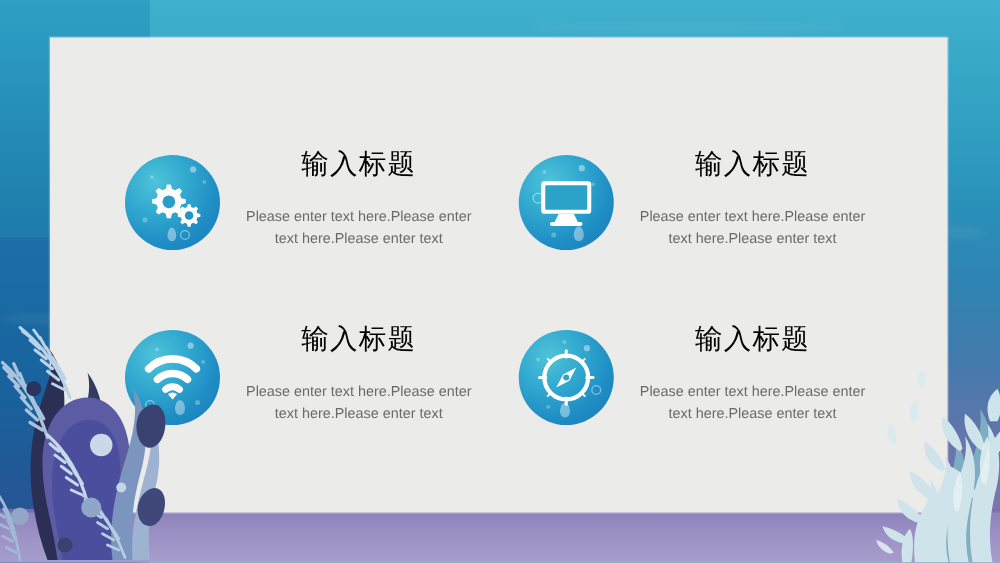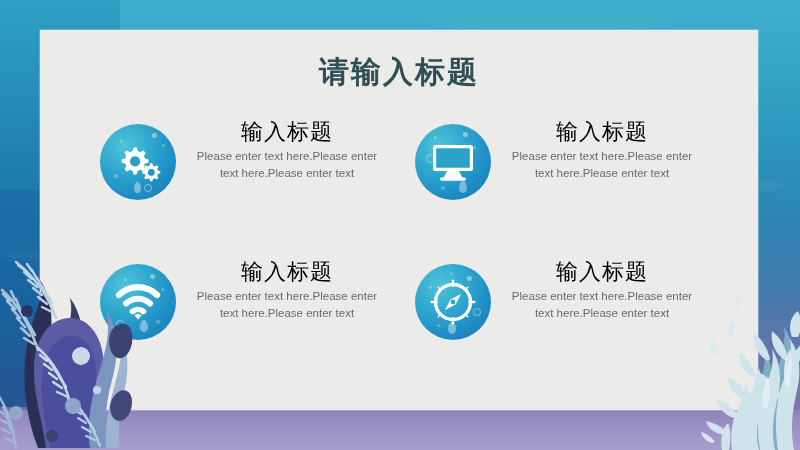"请输入标题" div.title { html: <div>请输入标题</div> -> none }
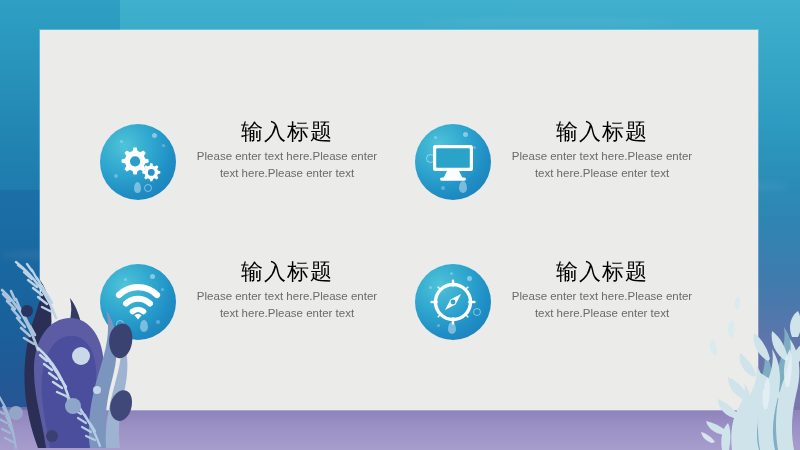"Please enter text here.Please enter" .body { margin-top: 2px -> 20px }
